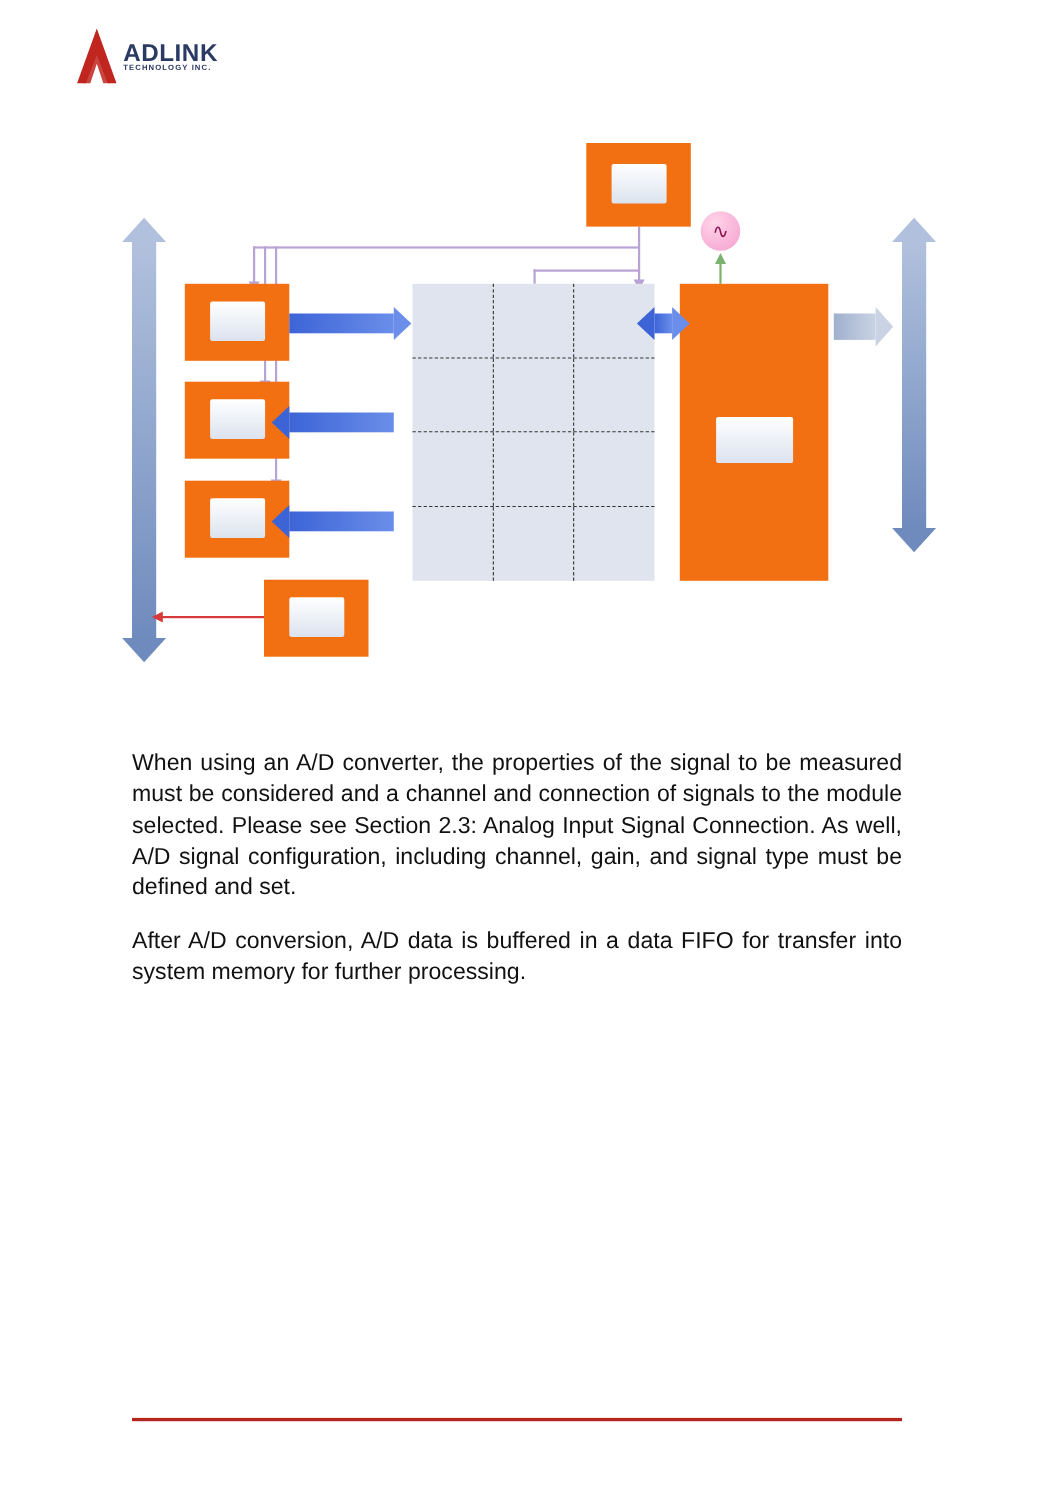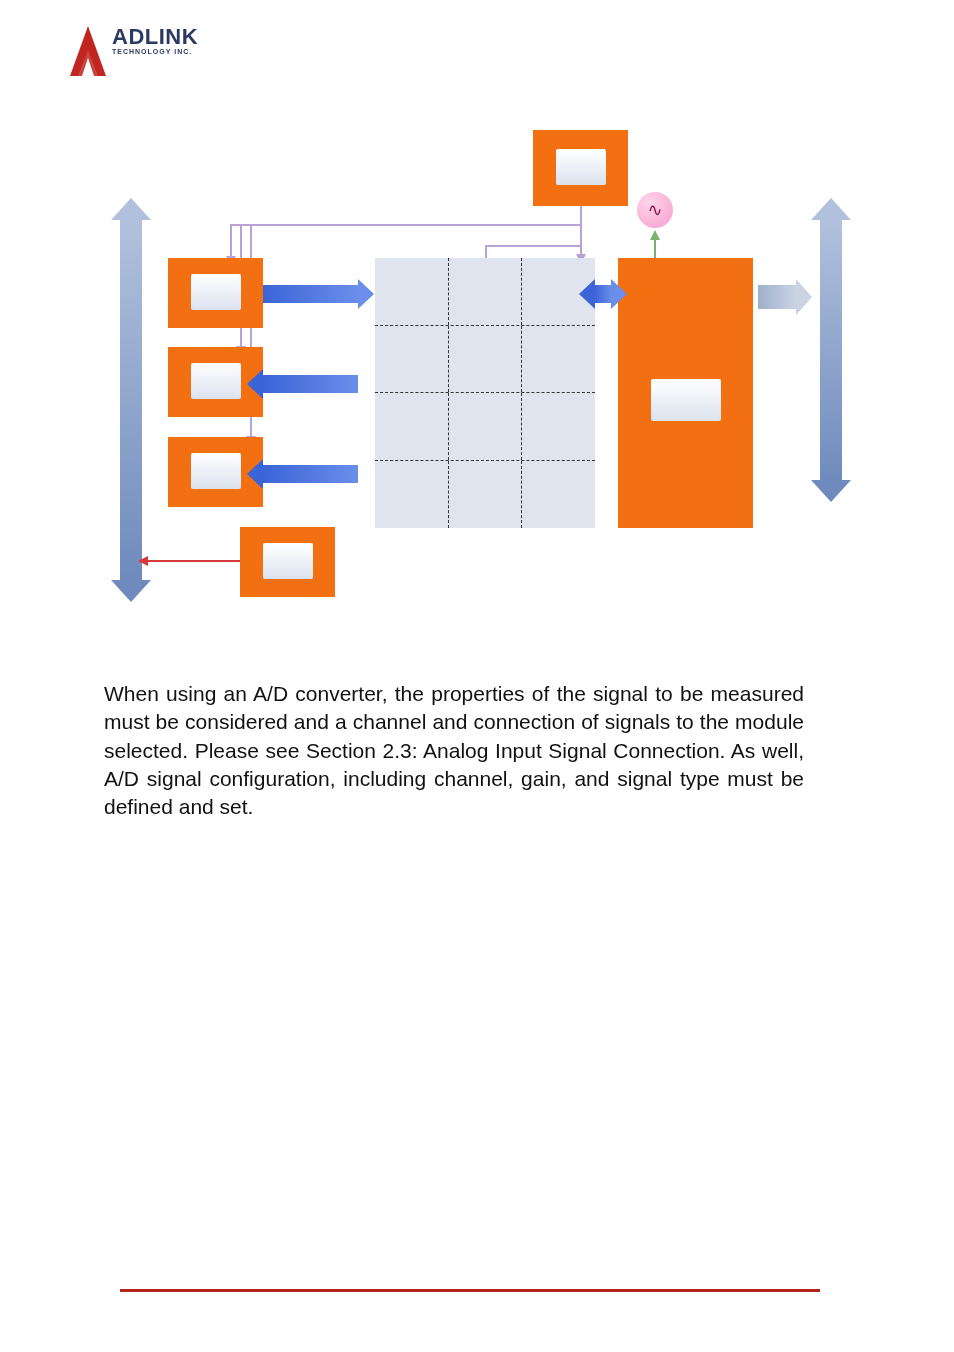"ADLINK" .logo { align-items: flex-start -> center }
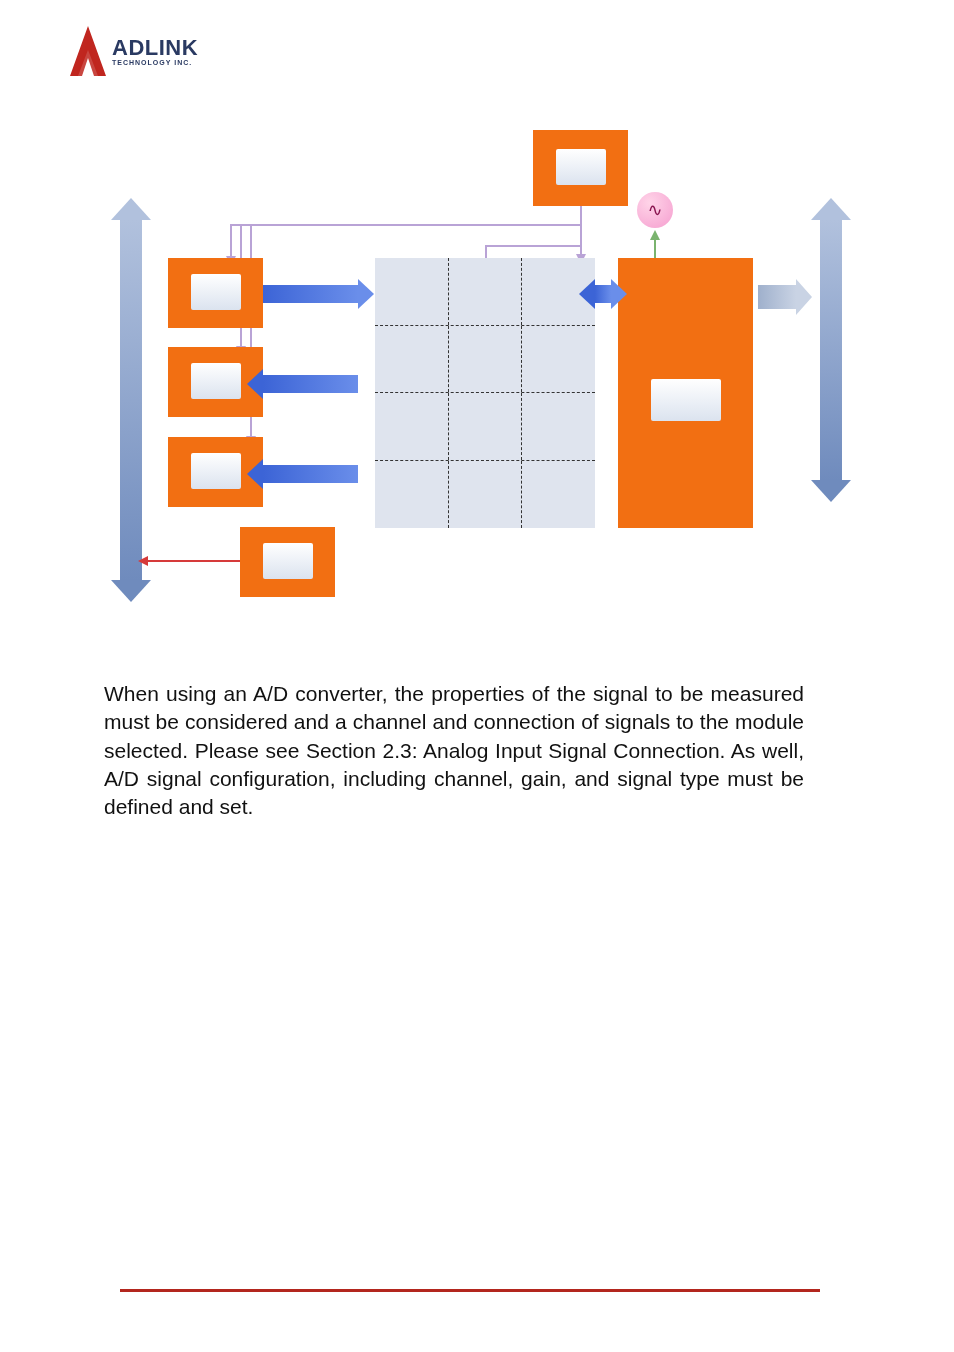"When using an A/D converter," .content { left: 104px -> 120px }
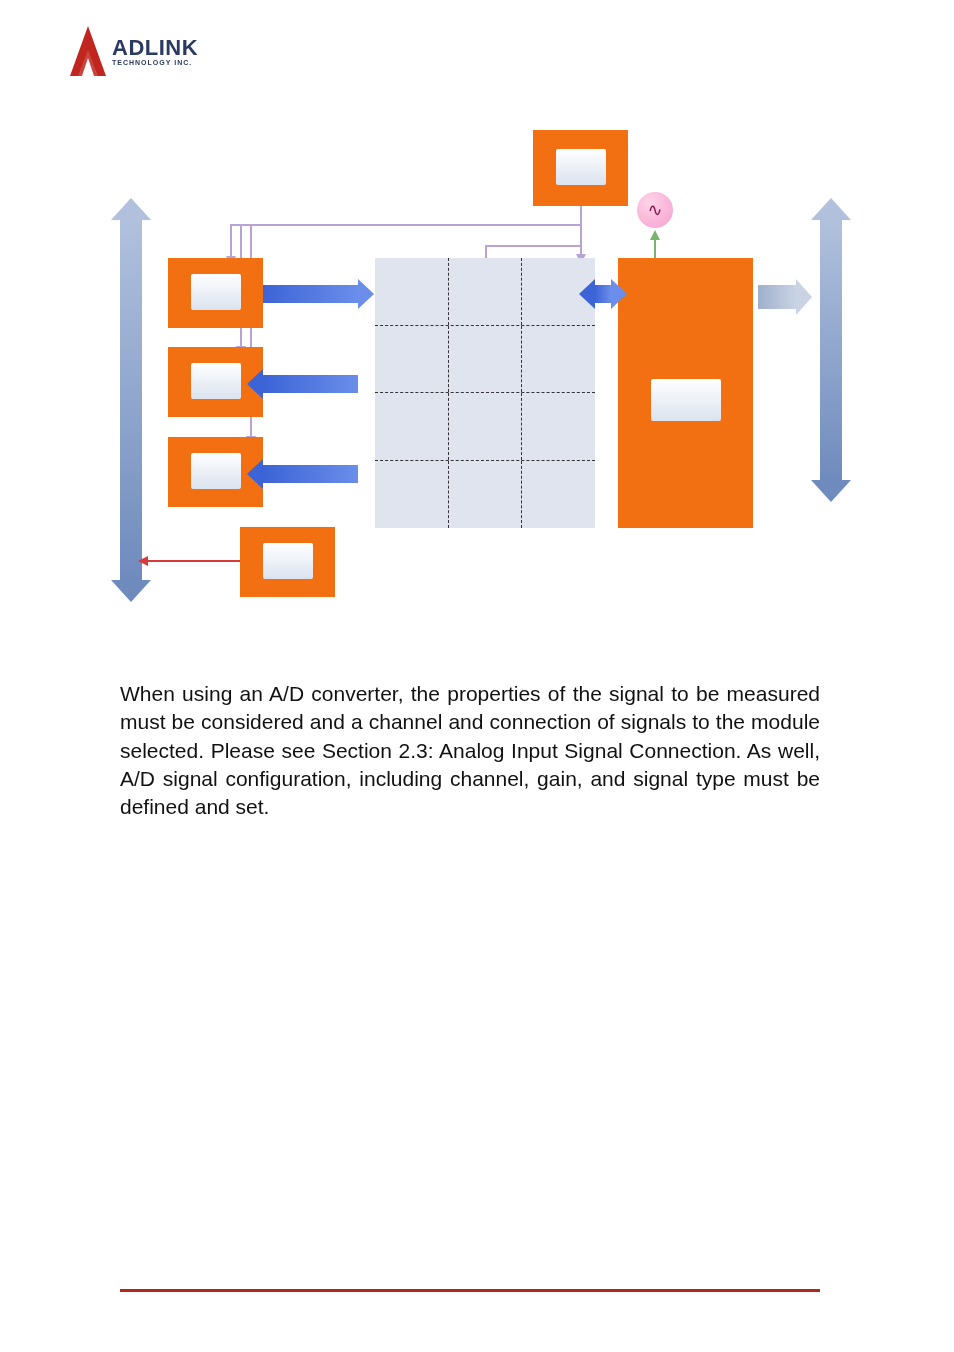"After A/D conversion, A/D data" p { html: none -> <p>After A/D conversion, A/D data is buffered in a data FIFO for transfer into system memory for further processing.</p> }
